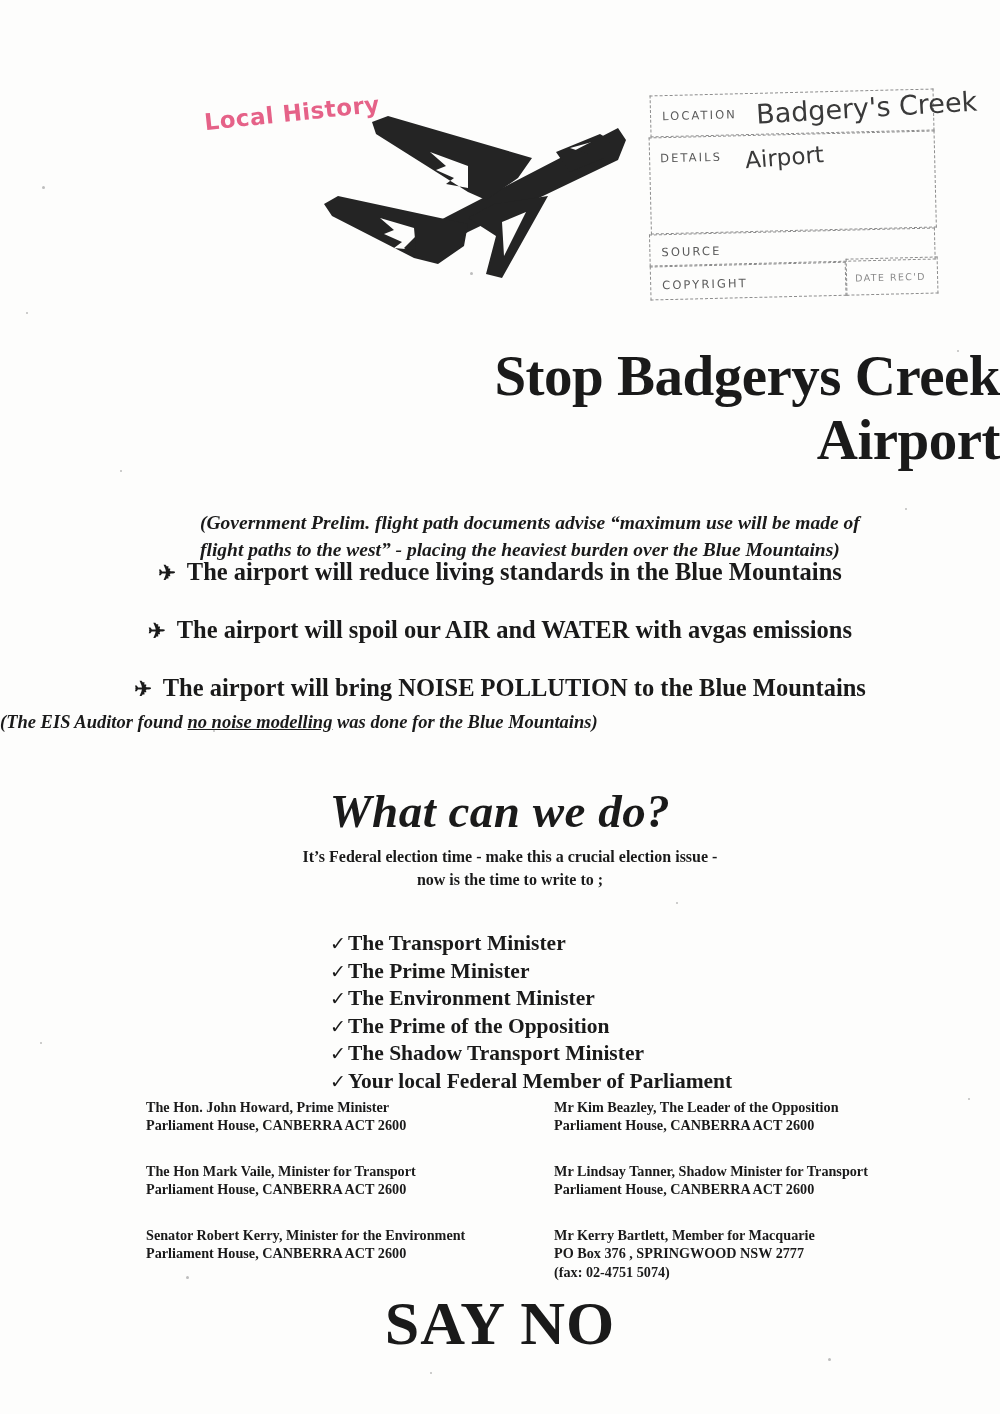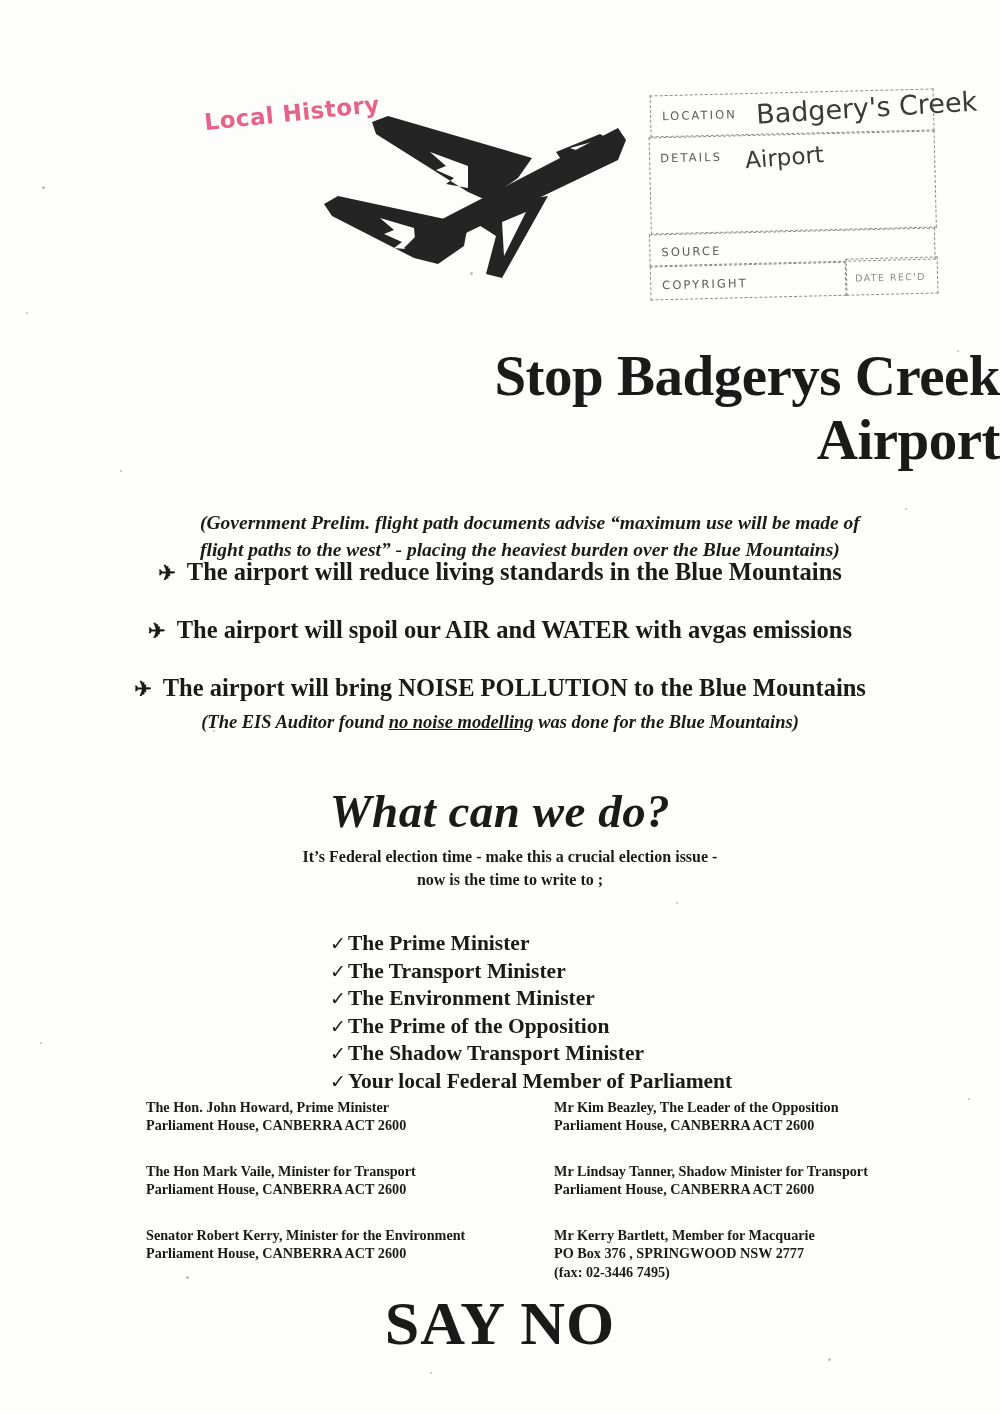"(The EIS Auditor found no" .eis-note { text-align: center -> left }
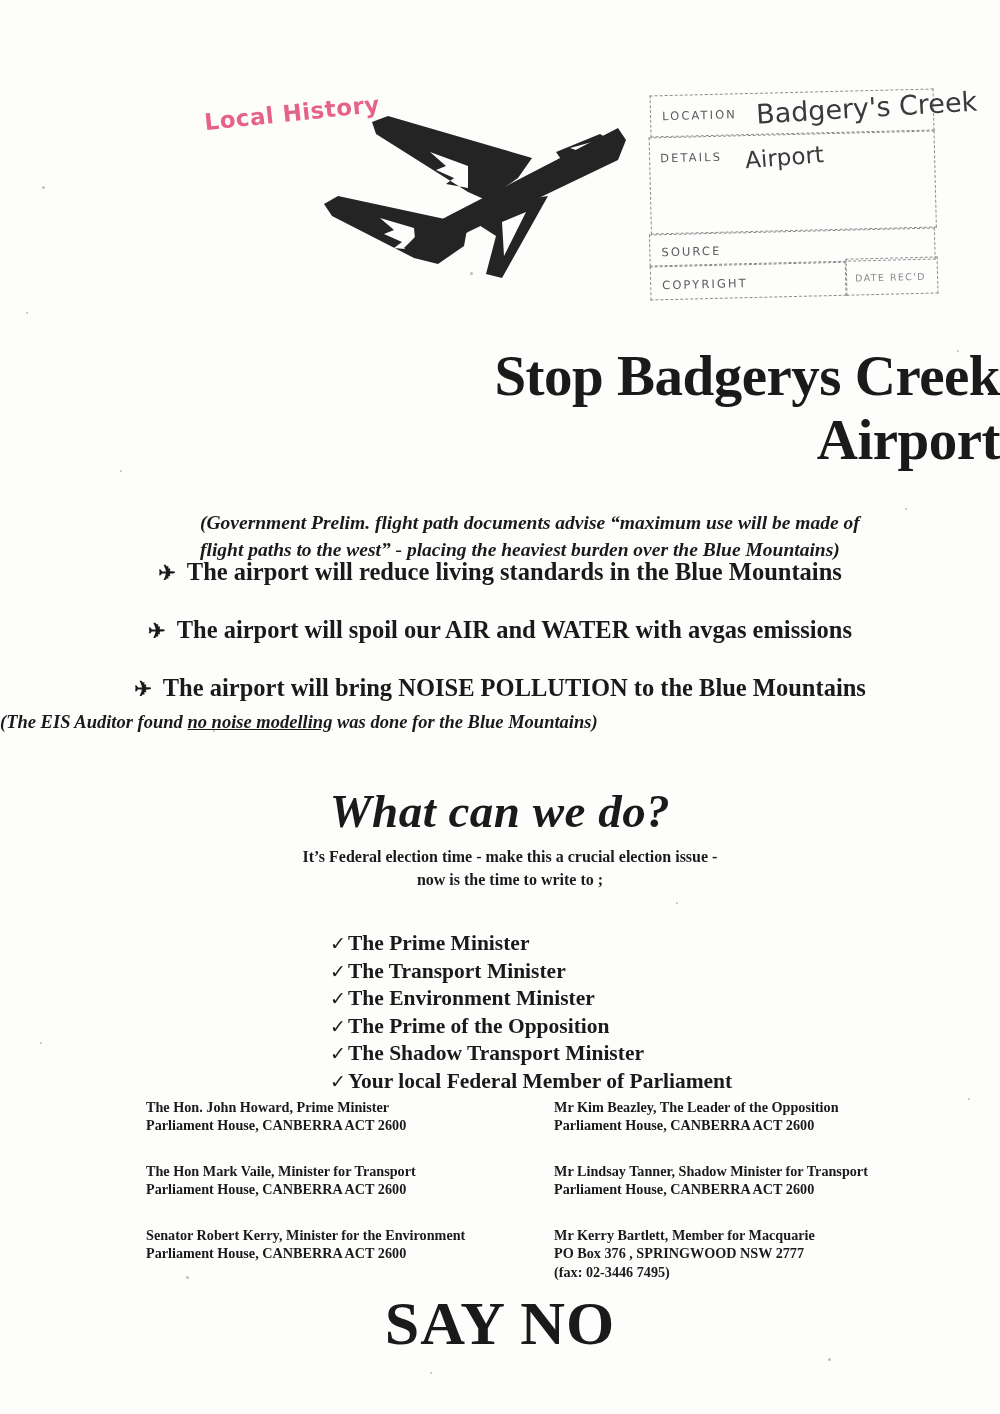"✓The Prime Minister" div.check-item { order: before "✓The Transport Minister" -> after "✓The Transport Minister" }
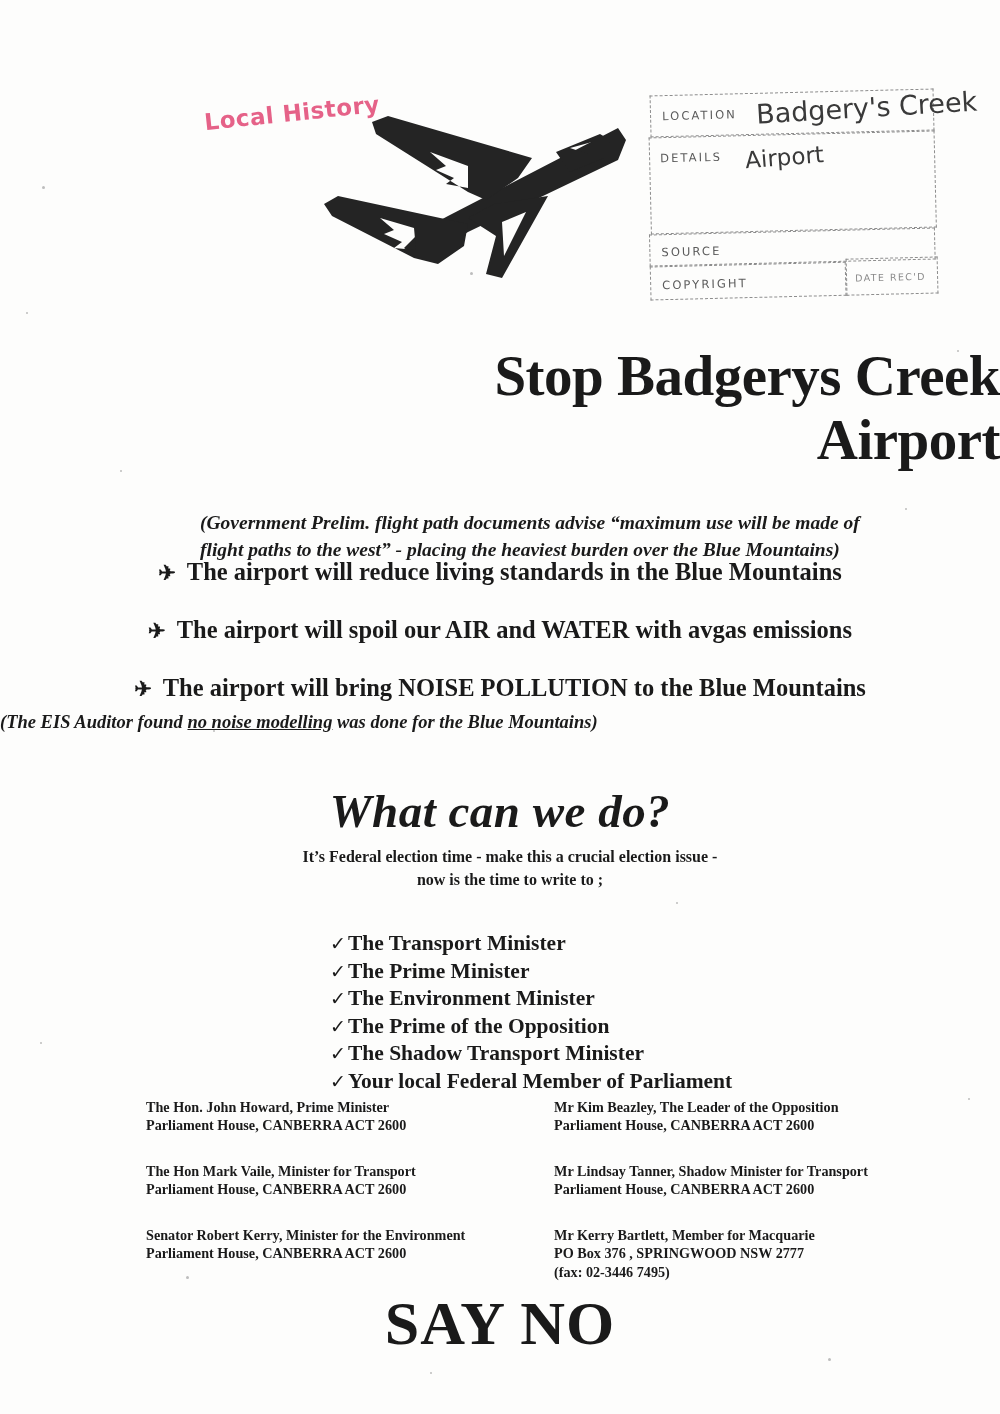"(fax: 02-3446 7495)" span.ln { text: 02-3446 7495 -> 02-4751 5074 }
